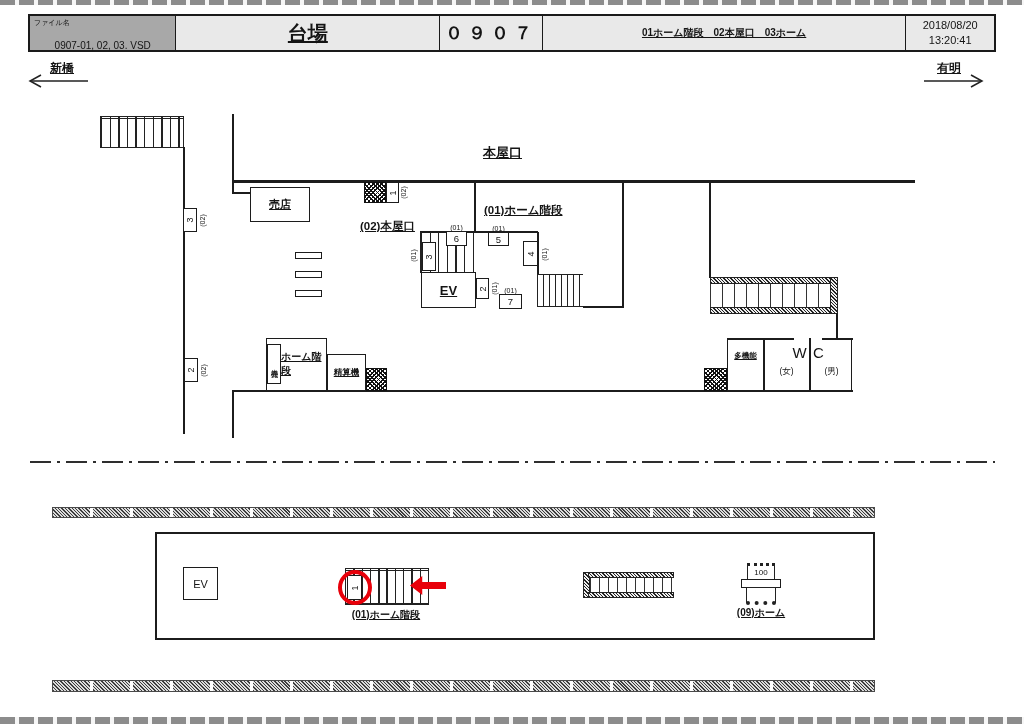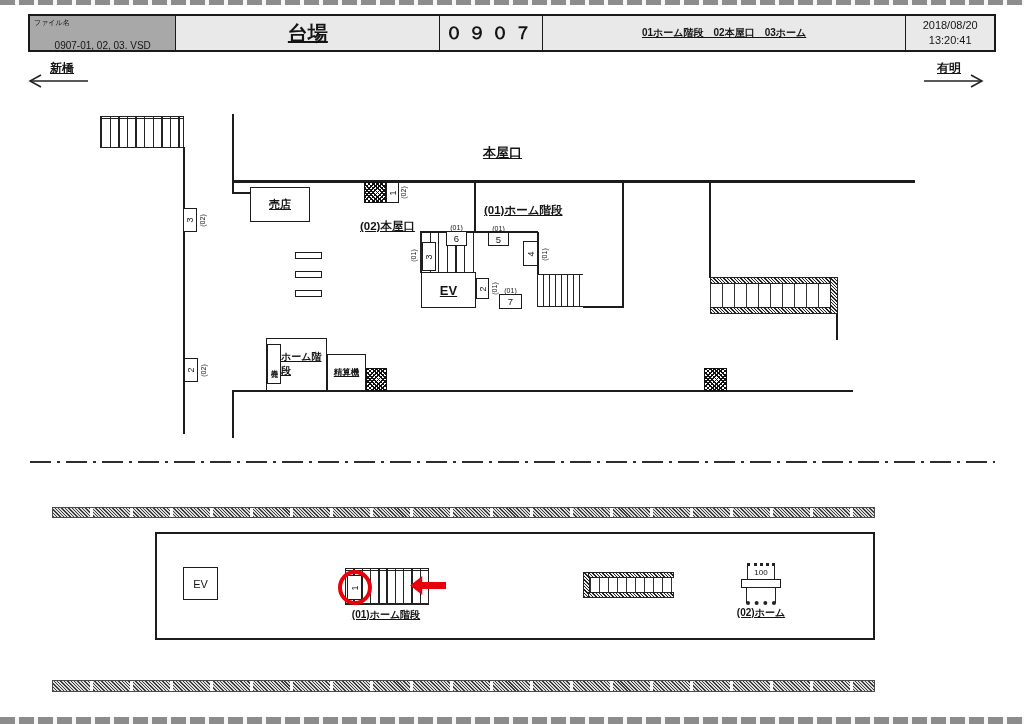"多機能" div.abs { html: none -> <div> <div></div> <div></div> <div></div> <div></div> <div>多機能</div> <div>(女)</div> <div>W</div> <div>C</div> <div>(男)</div> </div> }
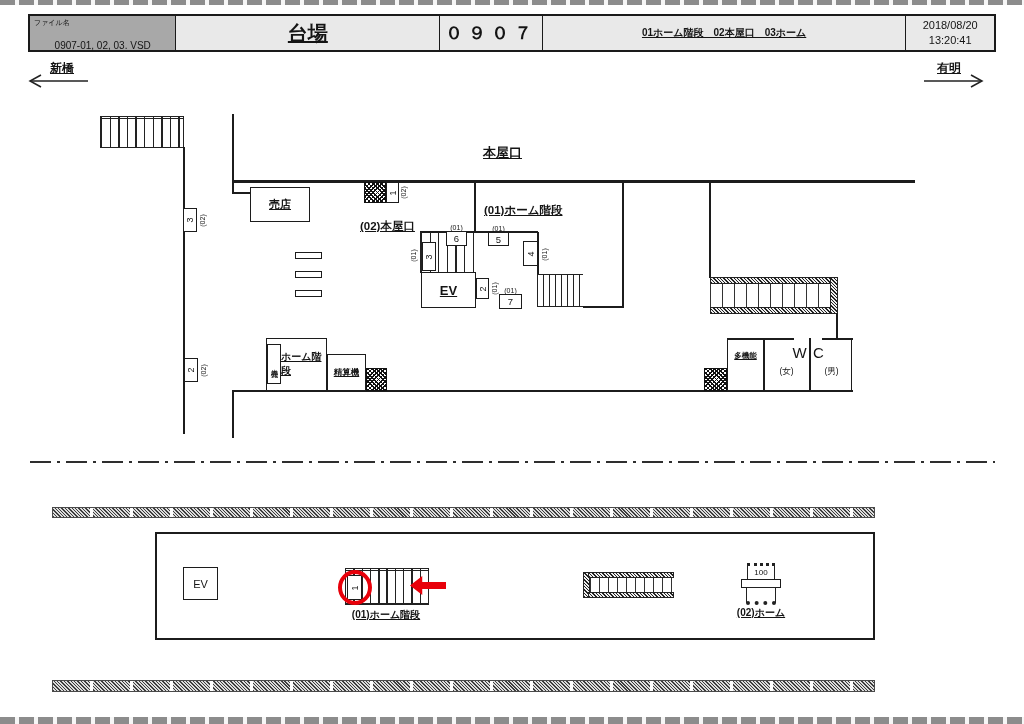"(02)ホーム" div.abs { text: 02 -> 09 }
